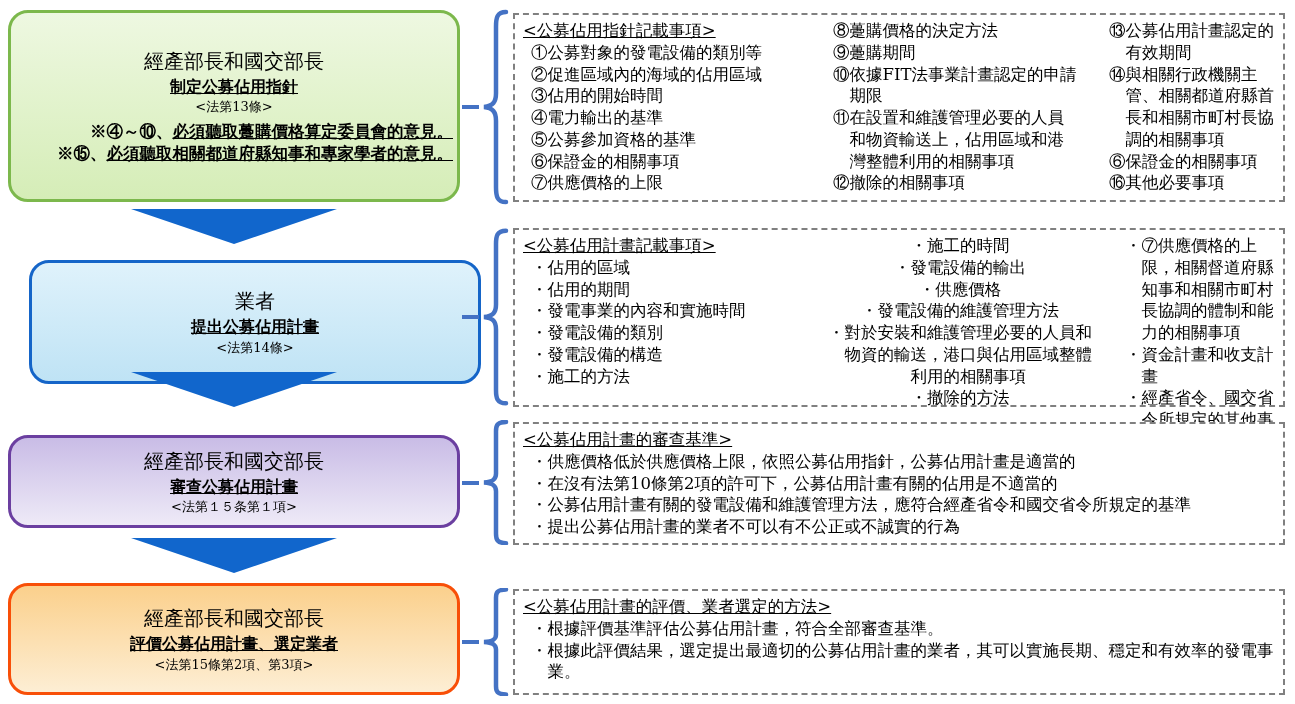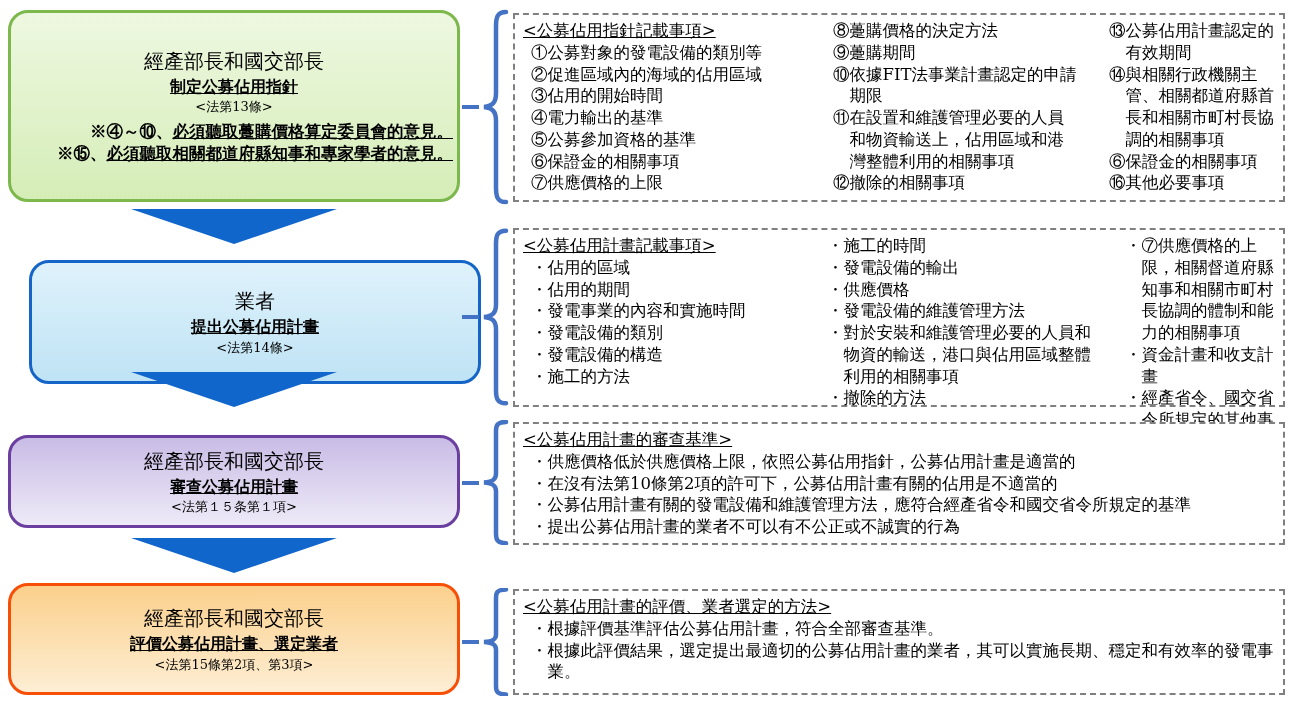"・施工的時間" .colB2 { text-align: none -> center }
